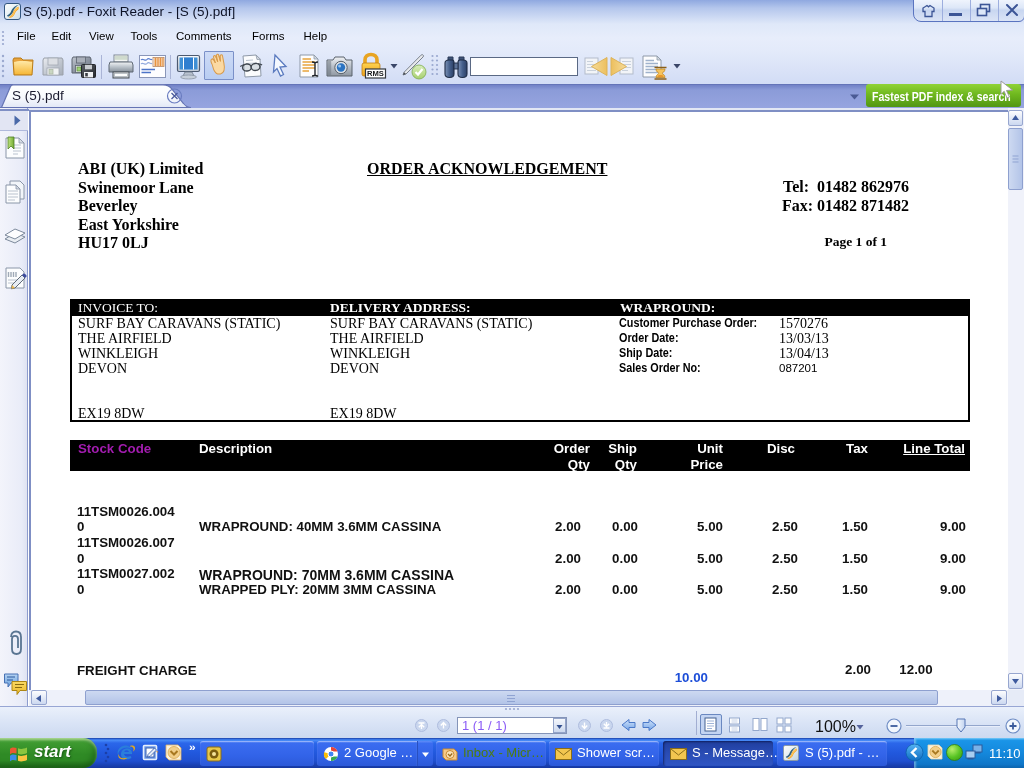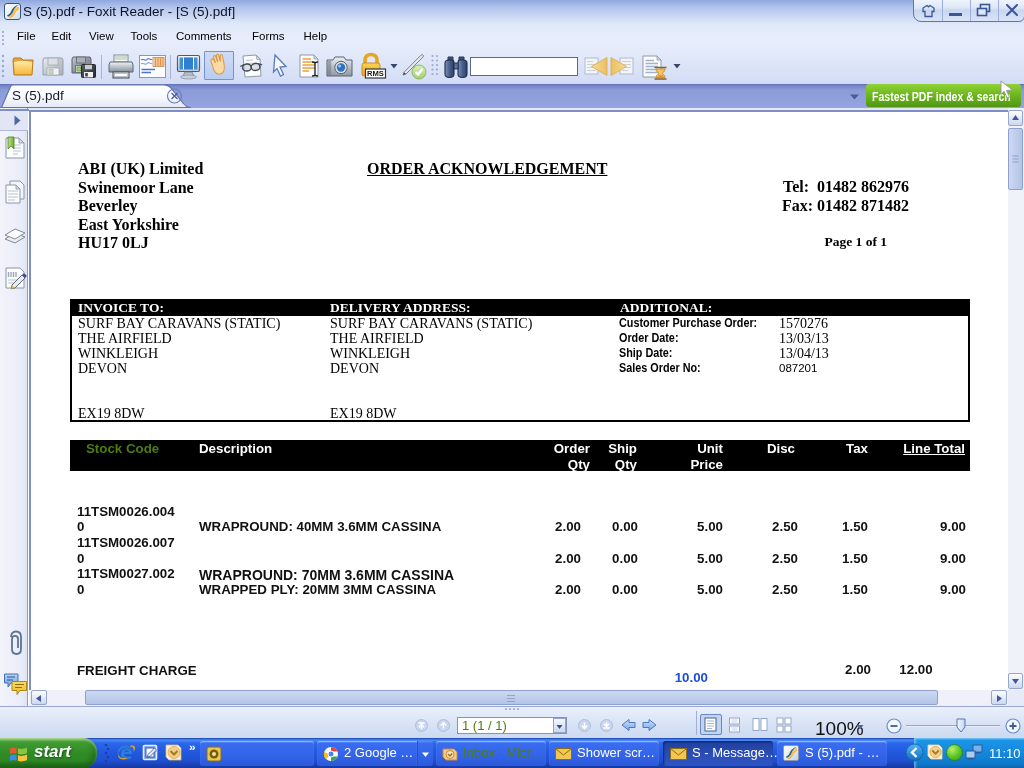"INVOICE TO:" div.abs { font-weight: bold -> normal }
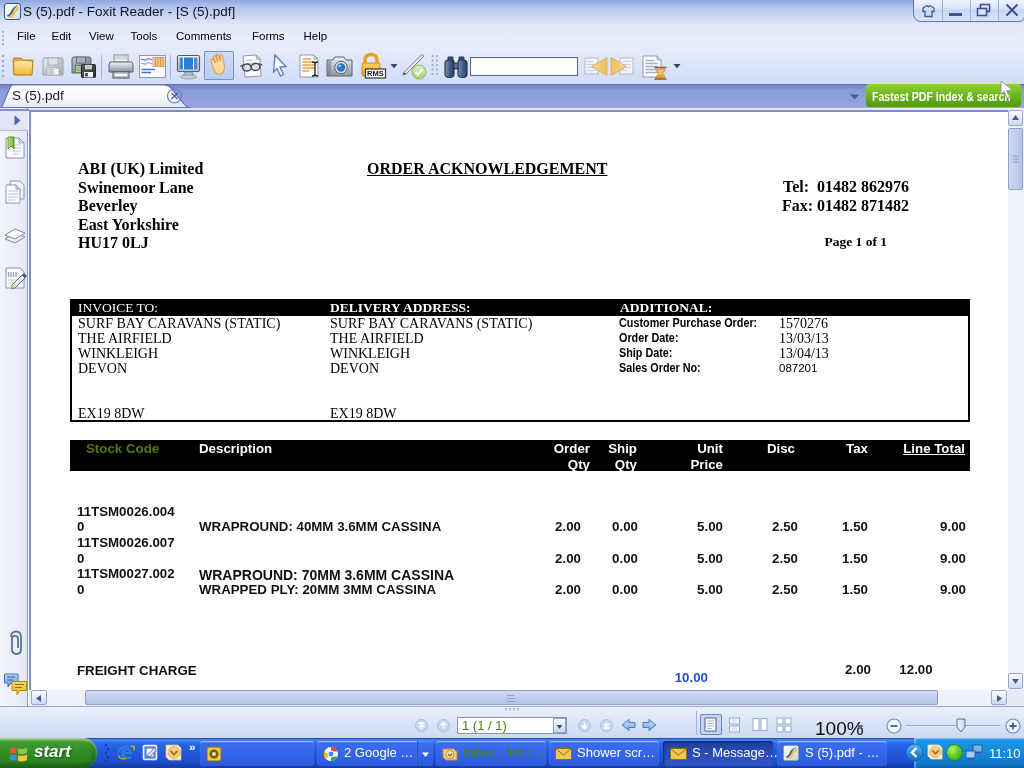"ADDITIONAL:" div.abs { text: ADDITIONAL -> WRAPROUND }
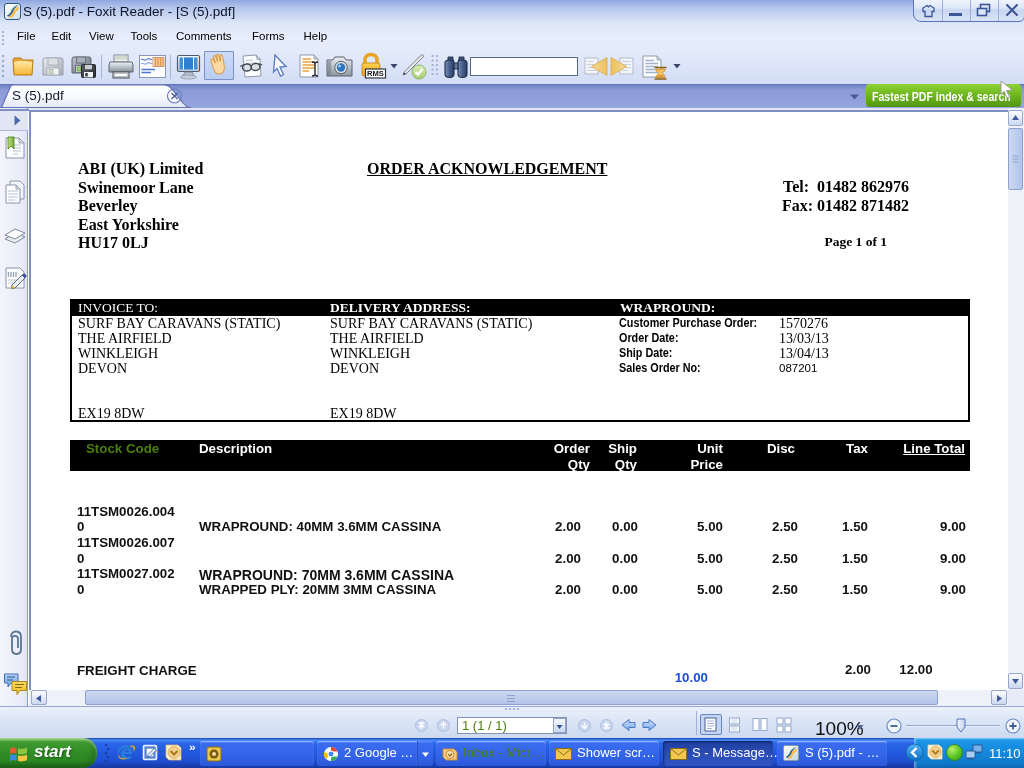"Stock Code" div.abs { color: #4d7c0f -> #a21caf; left: 86px -> 78px }
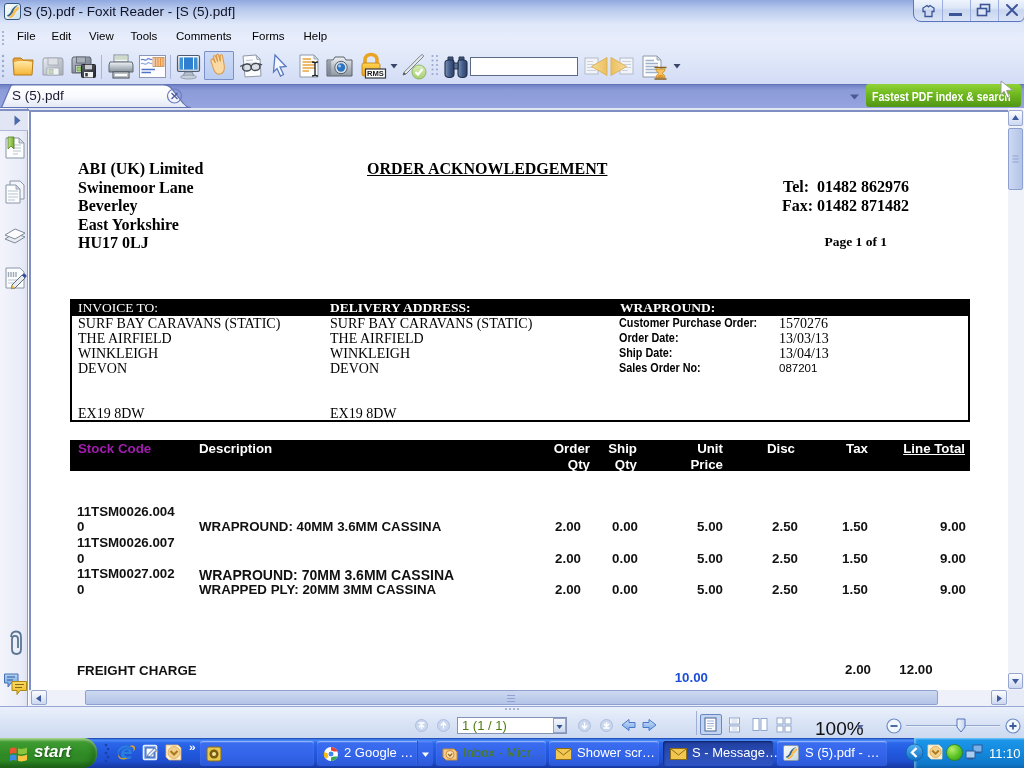"1 (1 / 1)" div.abs { color: #4d7c0f -> #8b5cf6 }
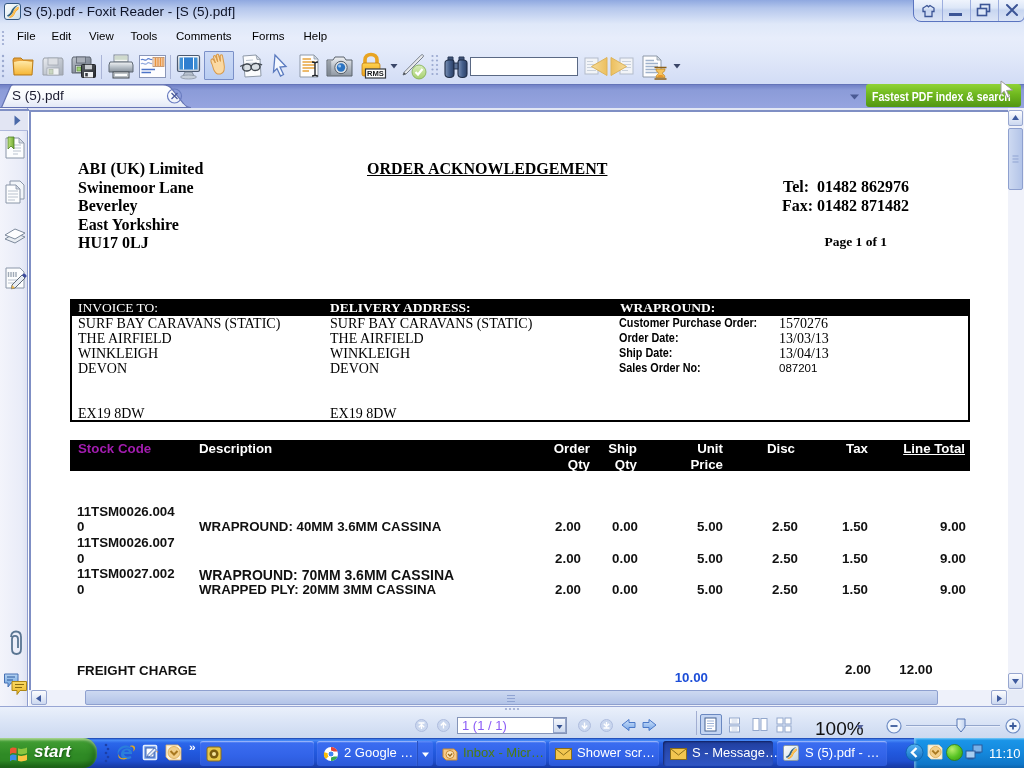"100%" div.abs { font-size: 19px -> 16px }
